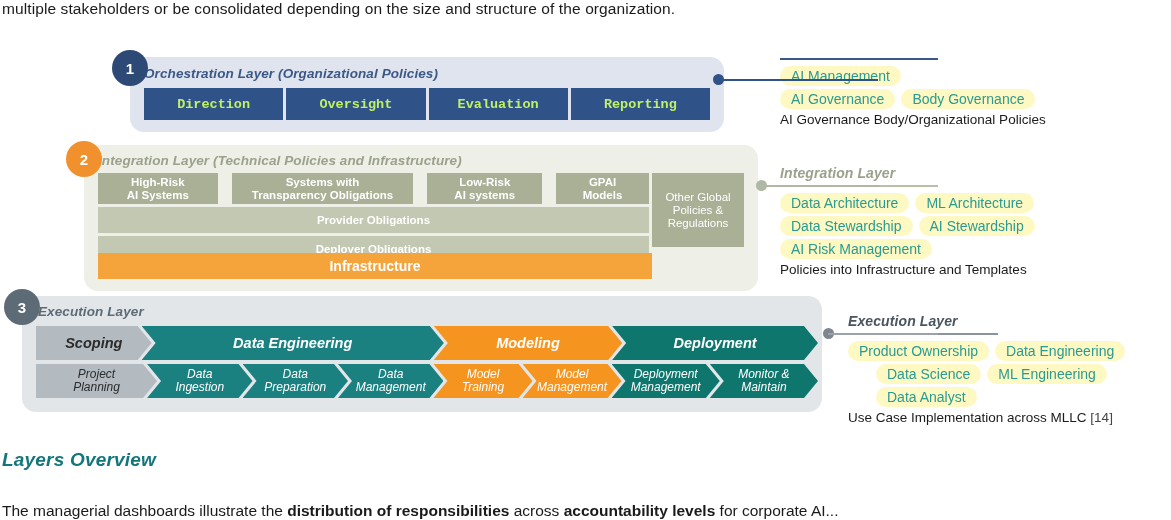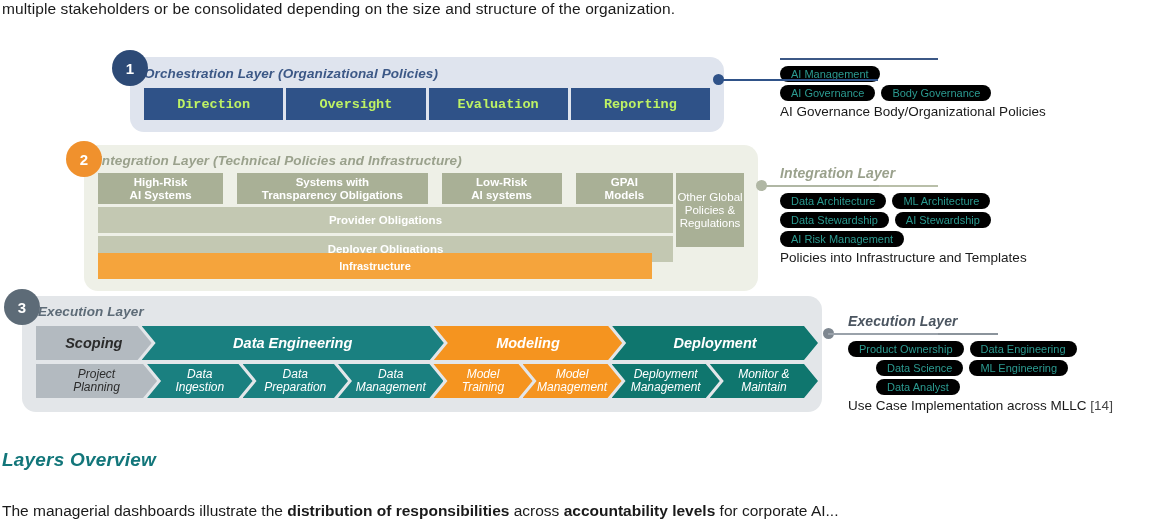"AI Management" .tag { background: #000000 -> #fef9c3; font-size: 11px -> 14px }
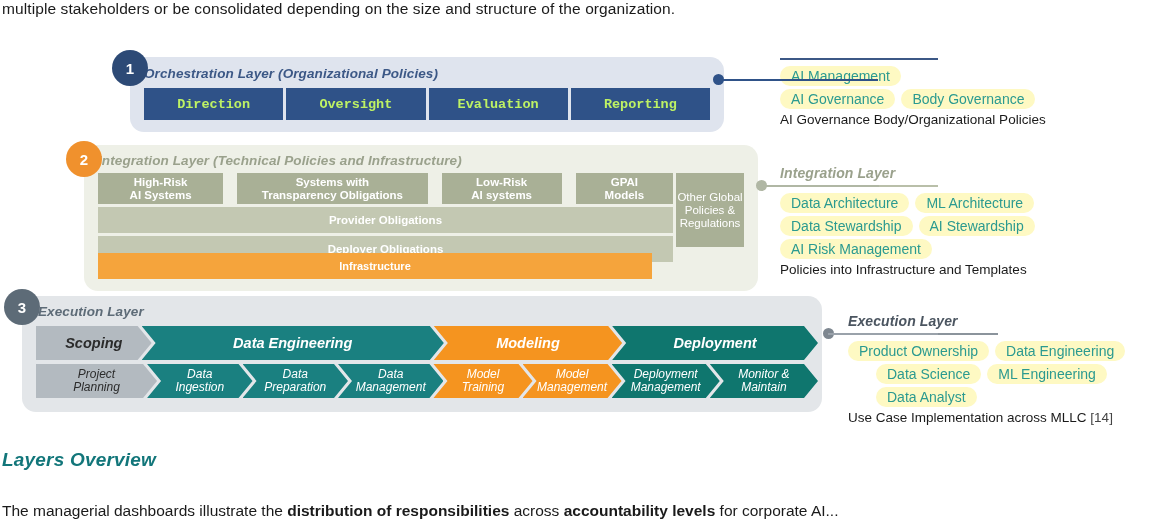"Other Global" .integ-right { width: 68px -> 92px }
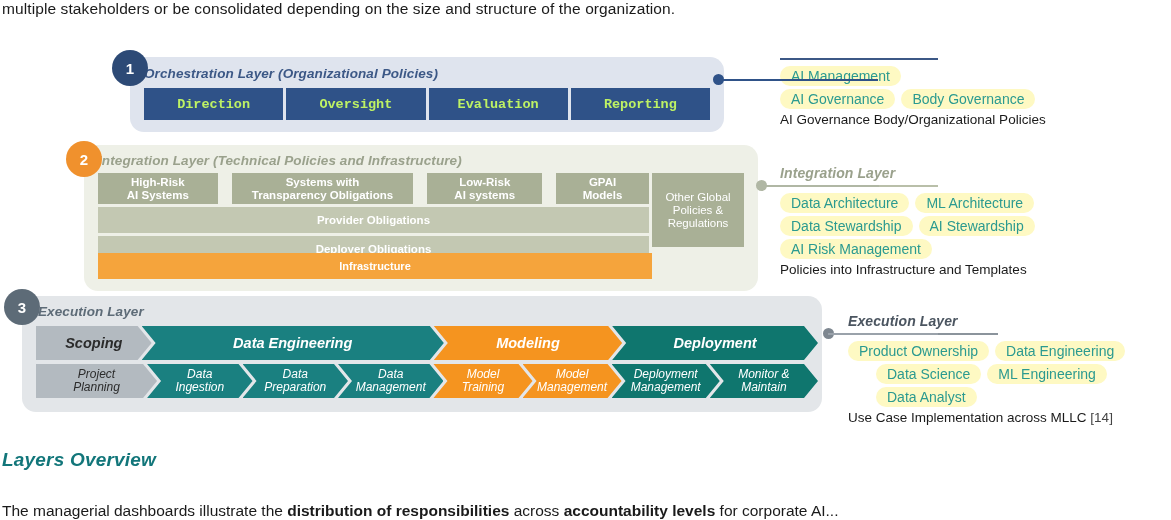"Infrastructure" div.ibox { font-size: 11px -> 14px }
